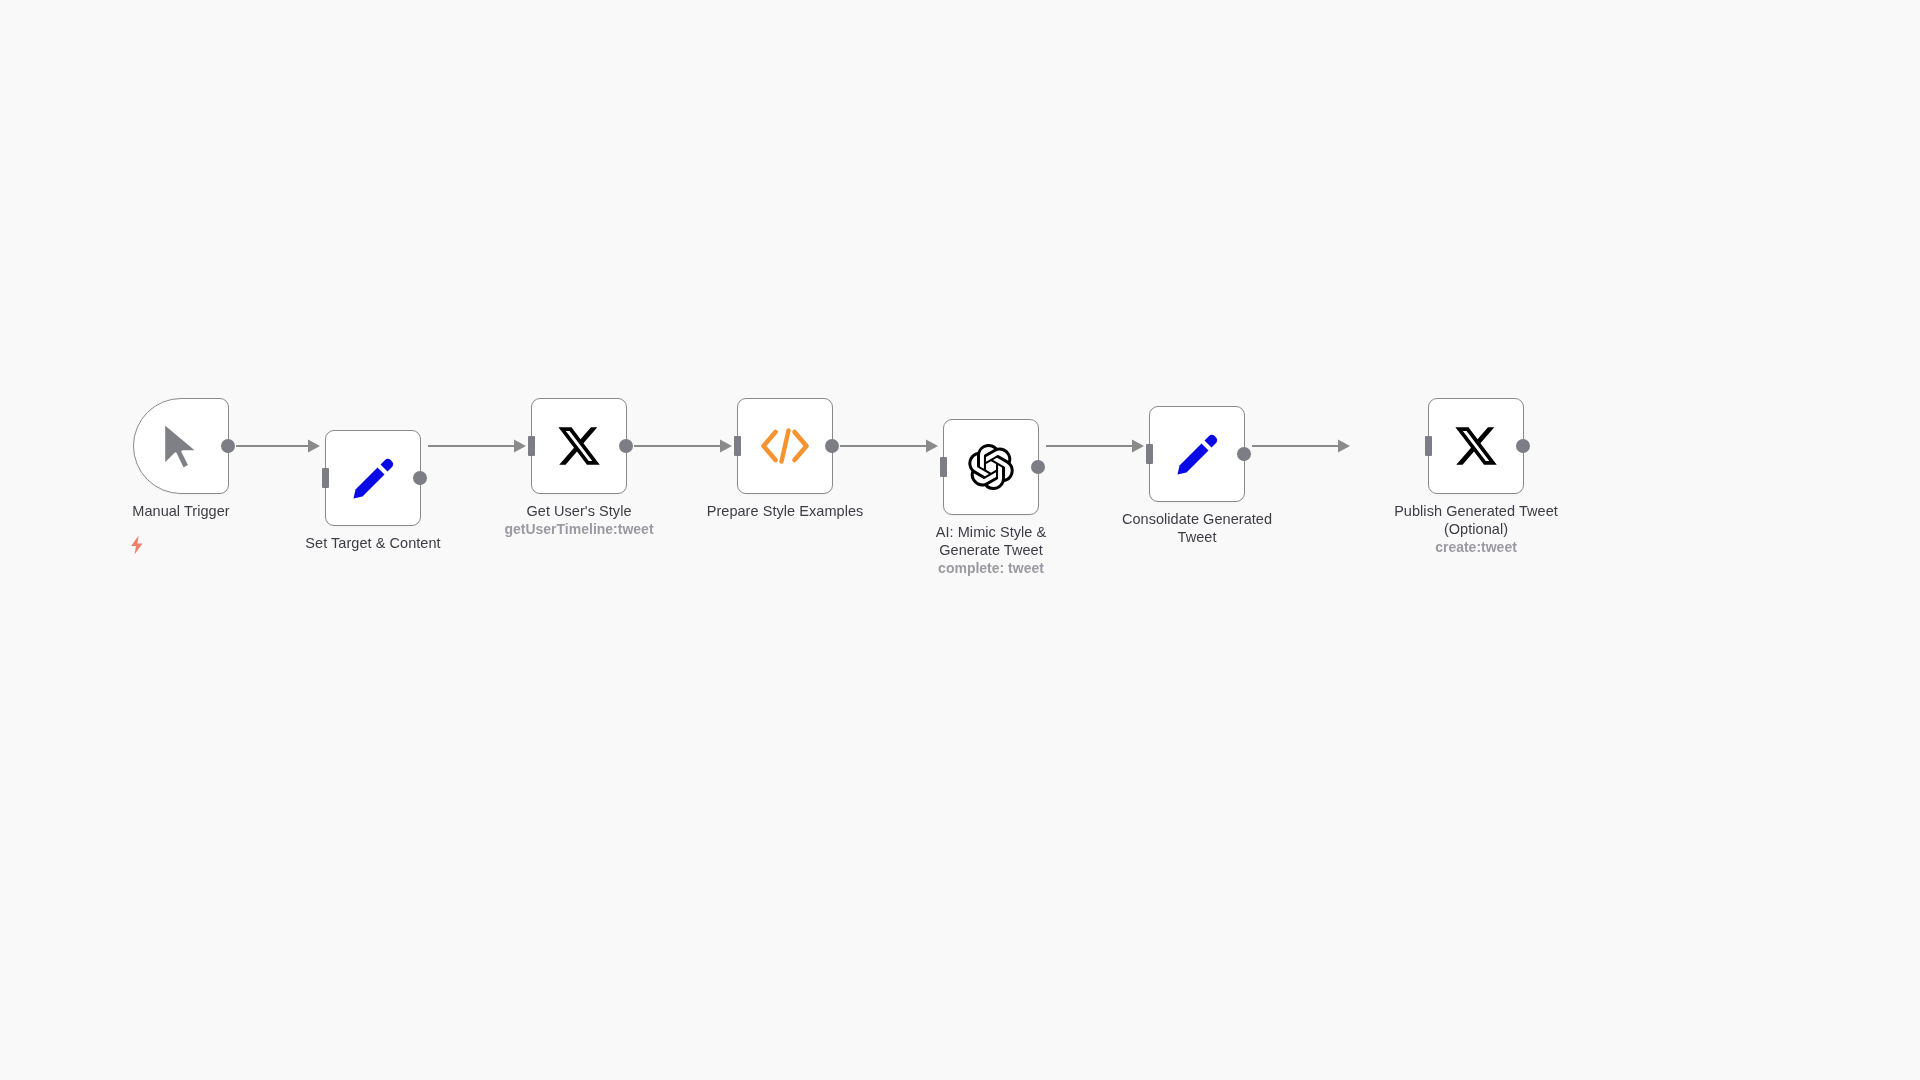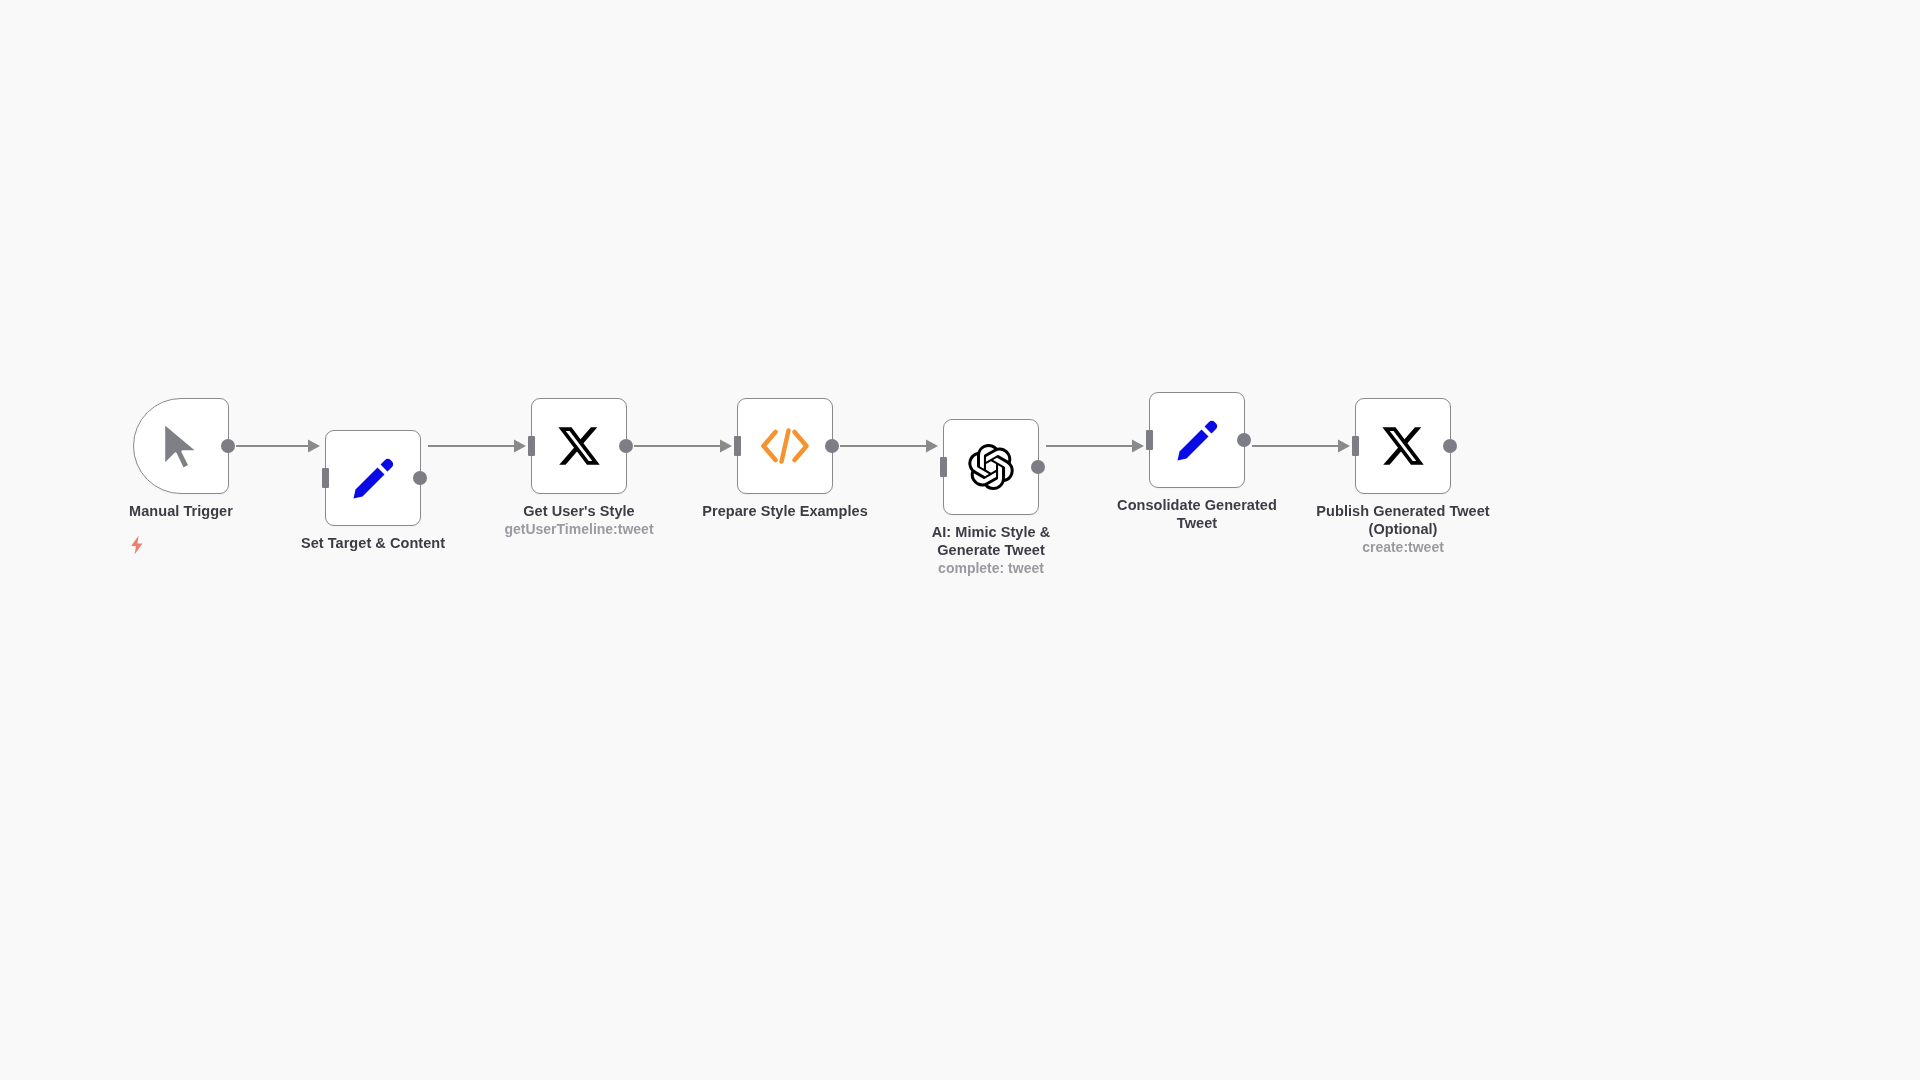"Manual Trigger" .node-title { font-weight: 700 -> 400 }
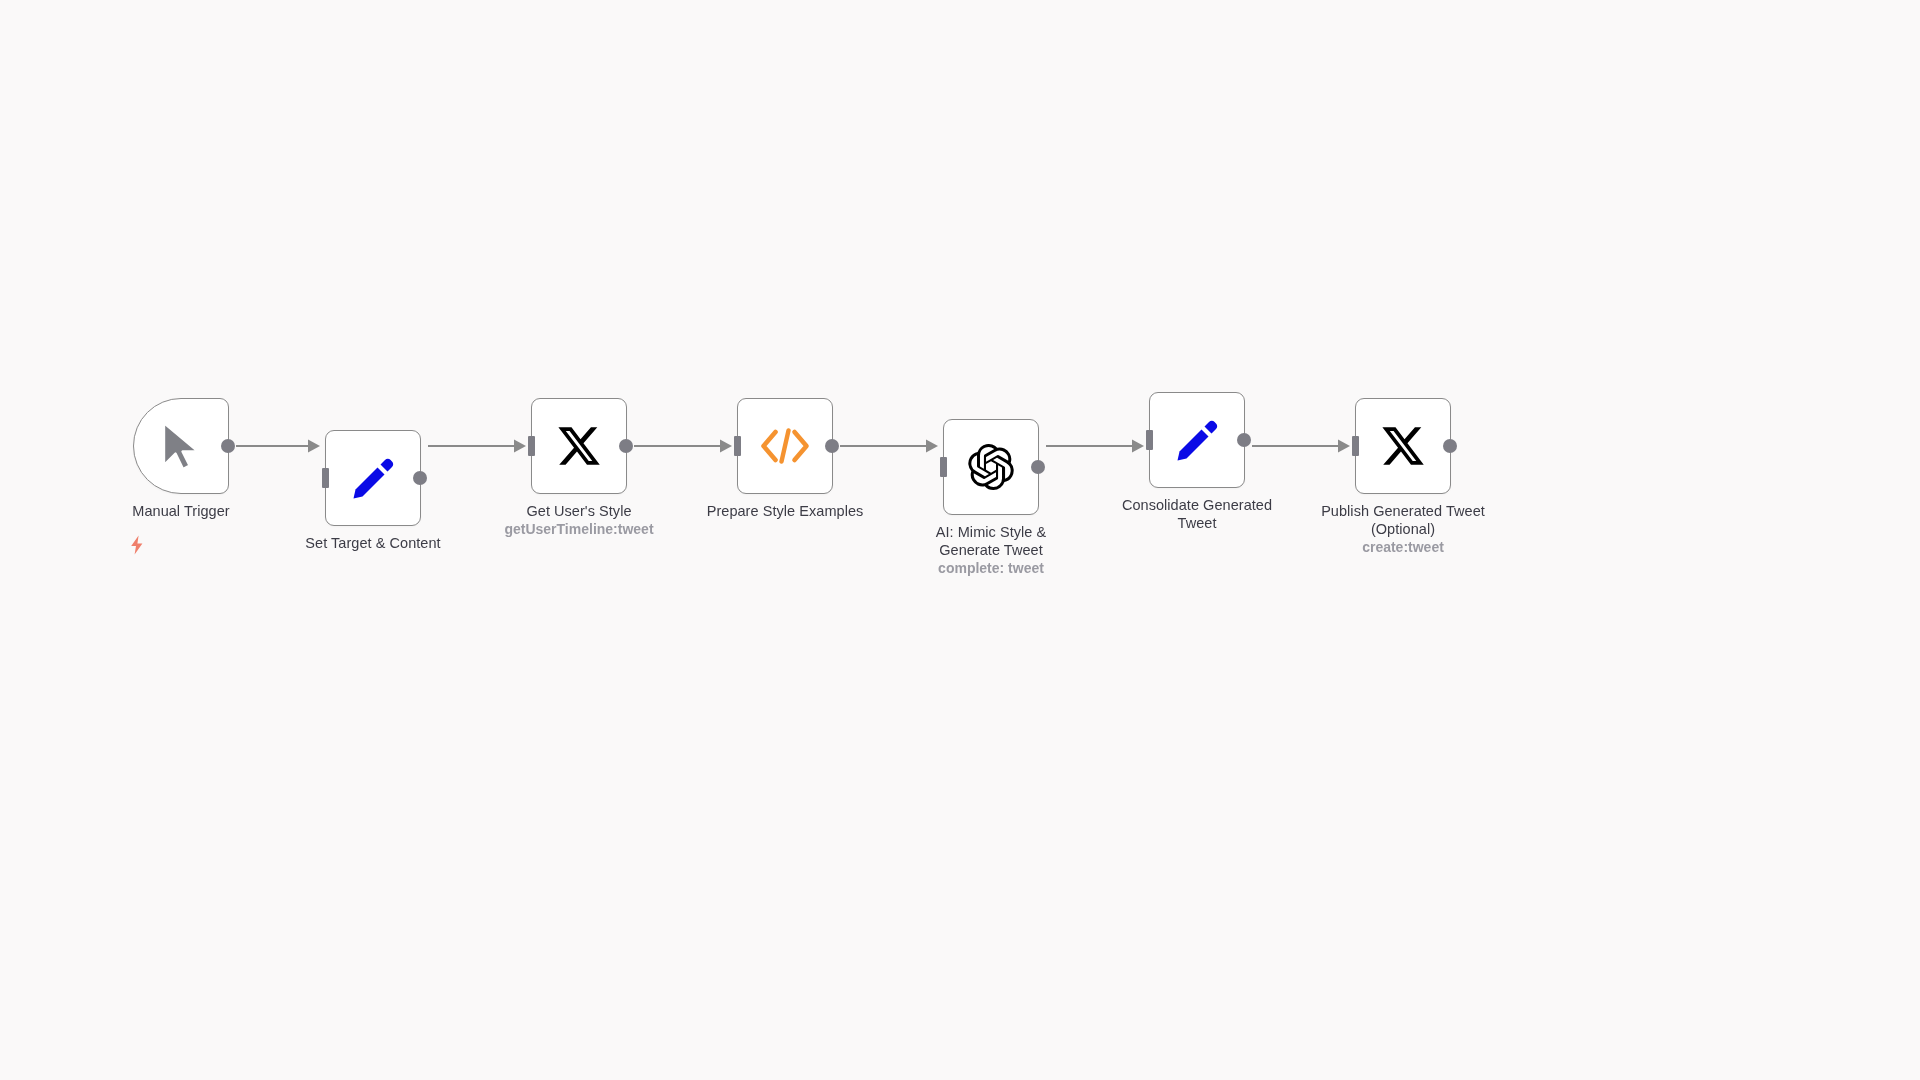"Consolidate Generated" div.node { top: 392px -> 406px }
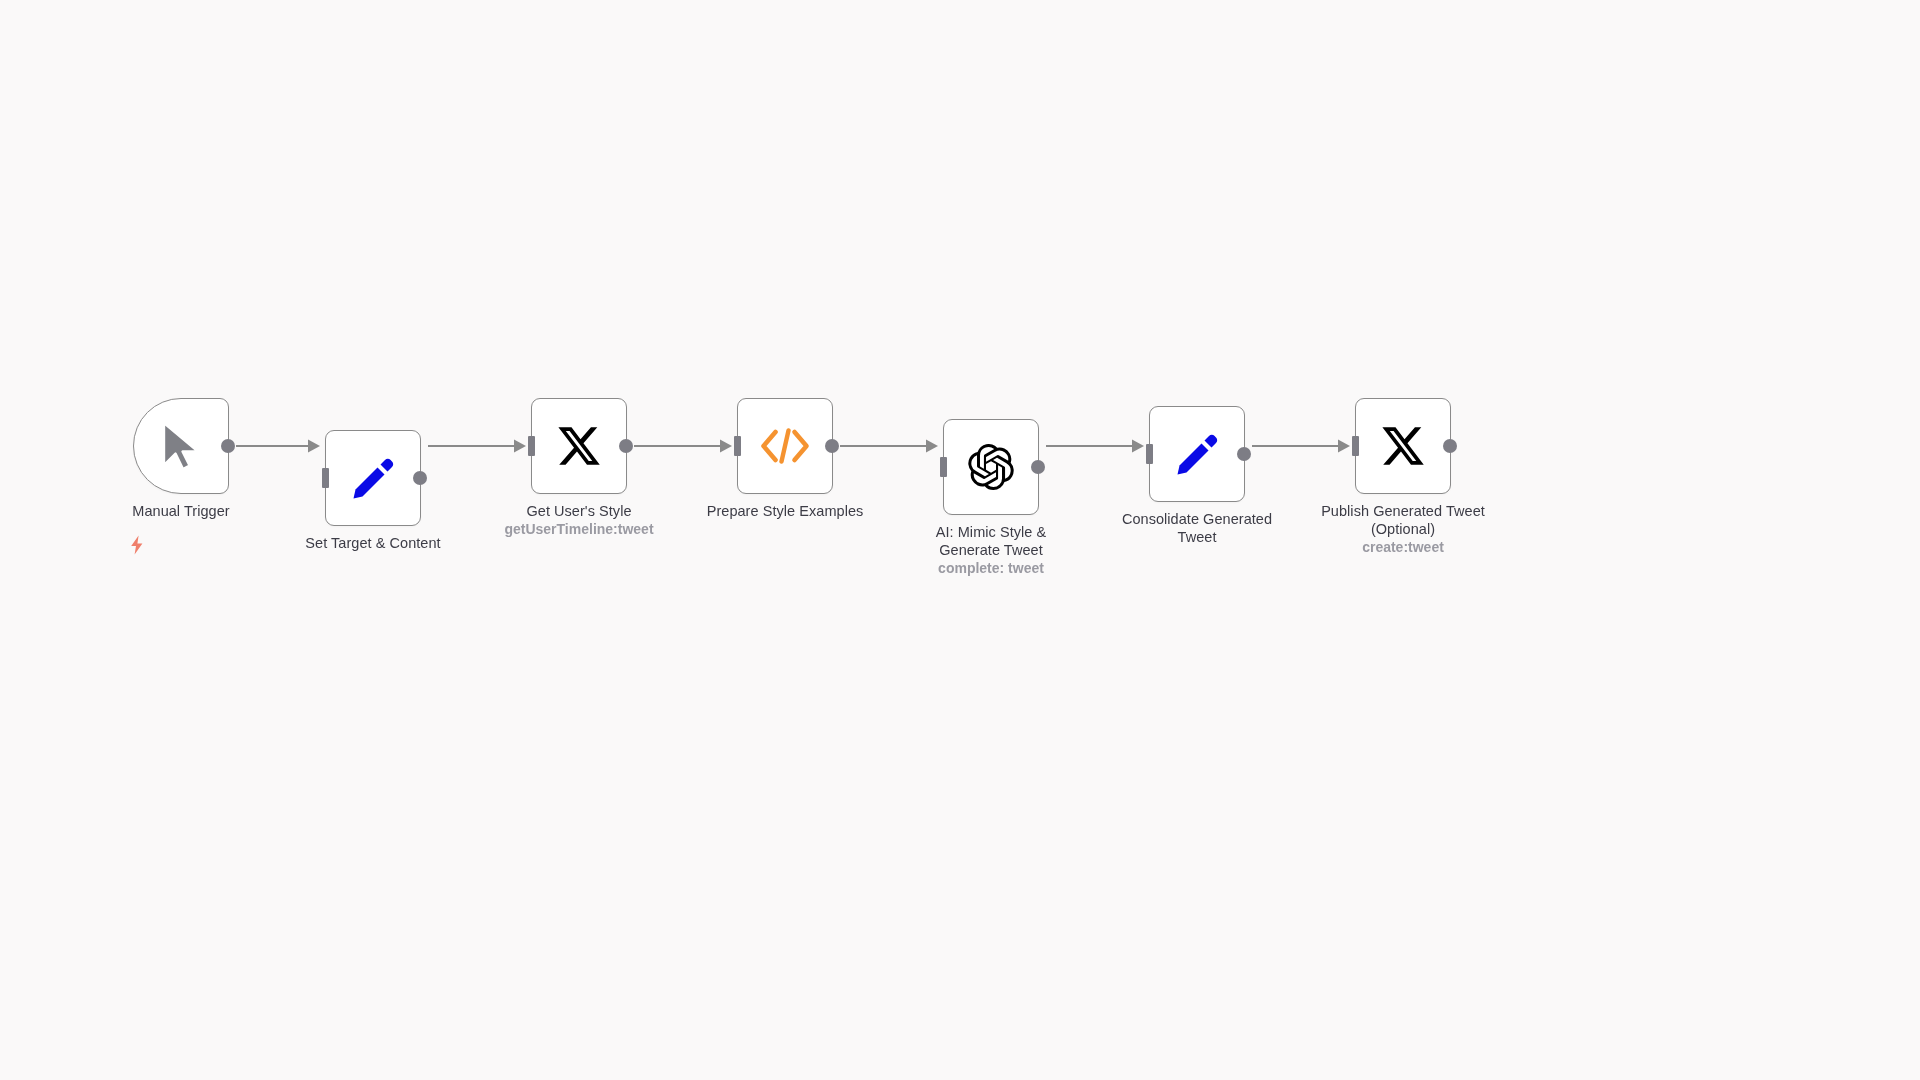"Publish Generated Tweet" div.node { left: 1355px -> 1428px }
